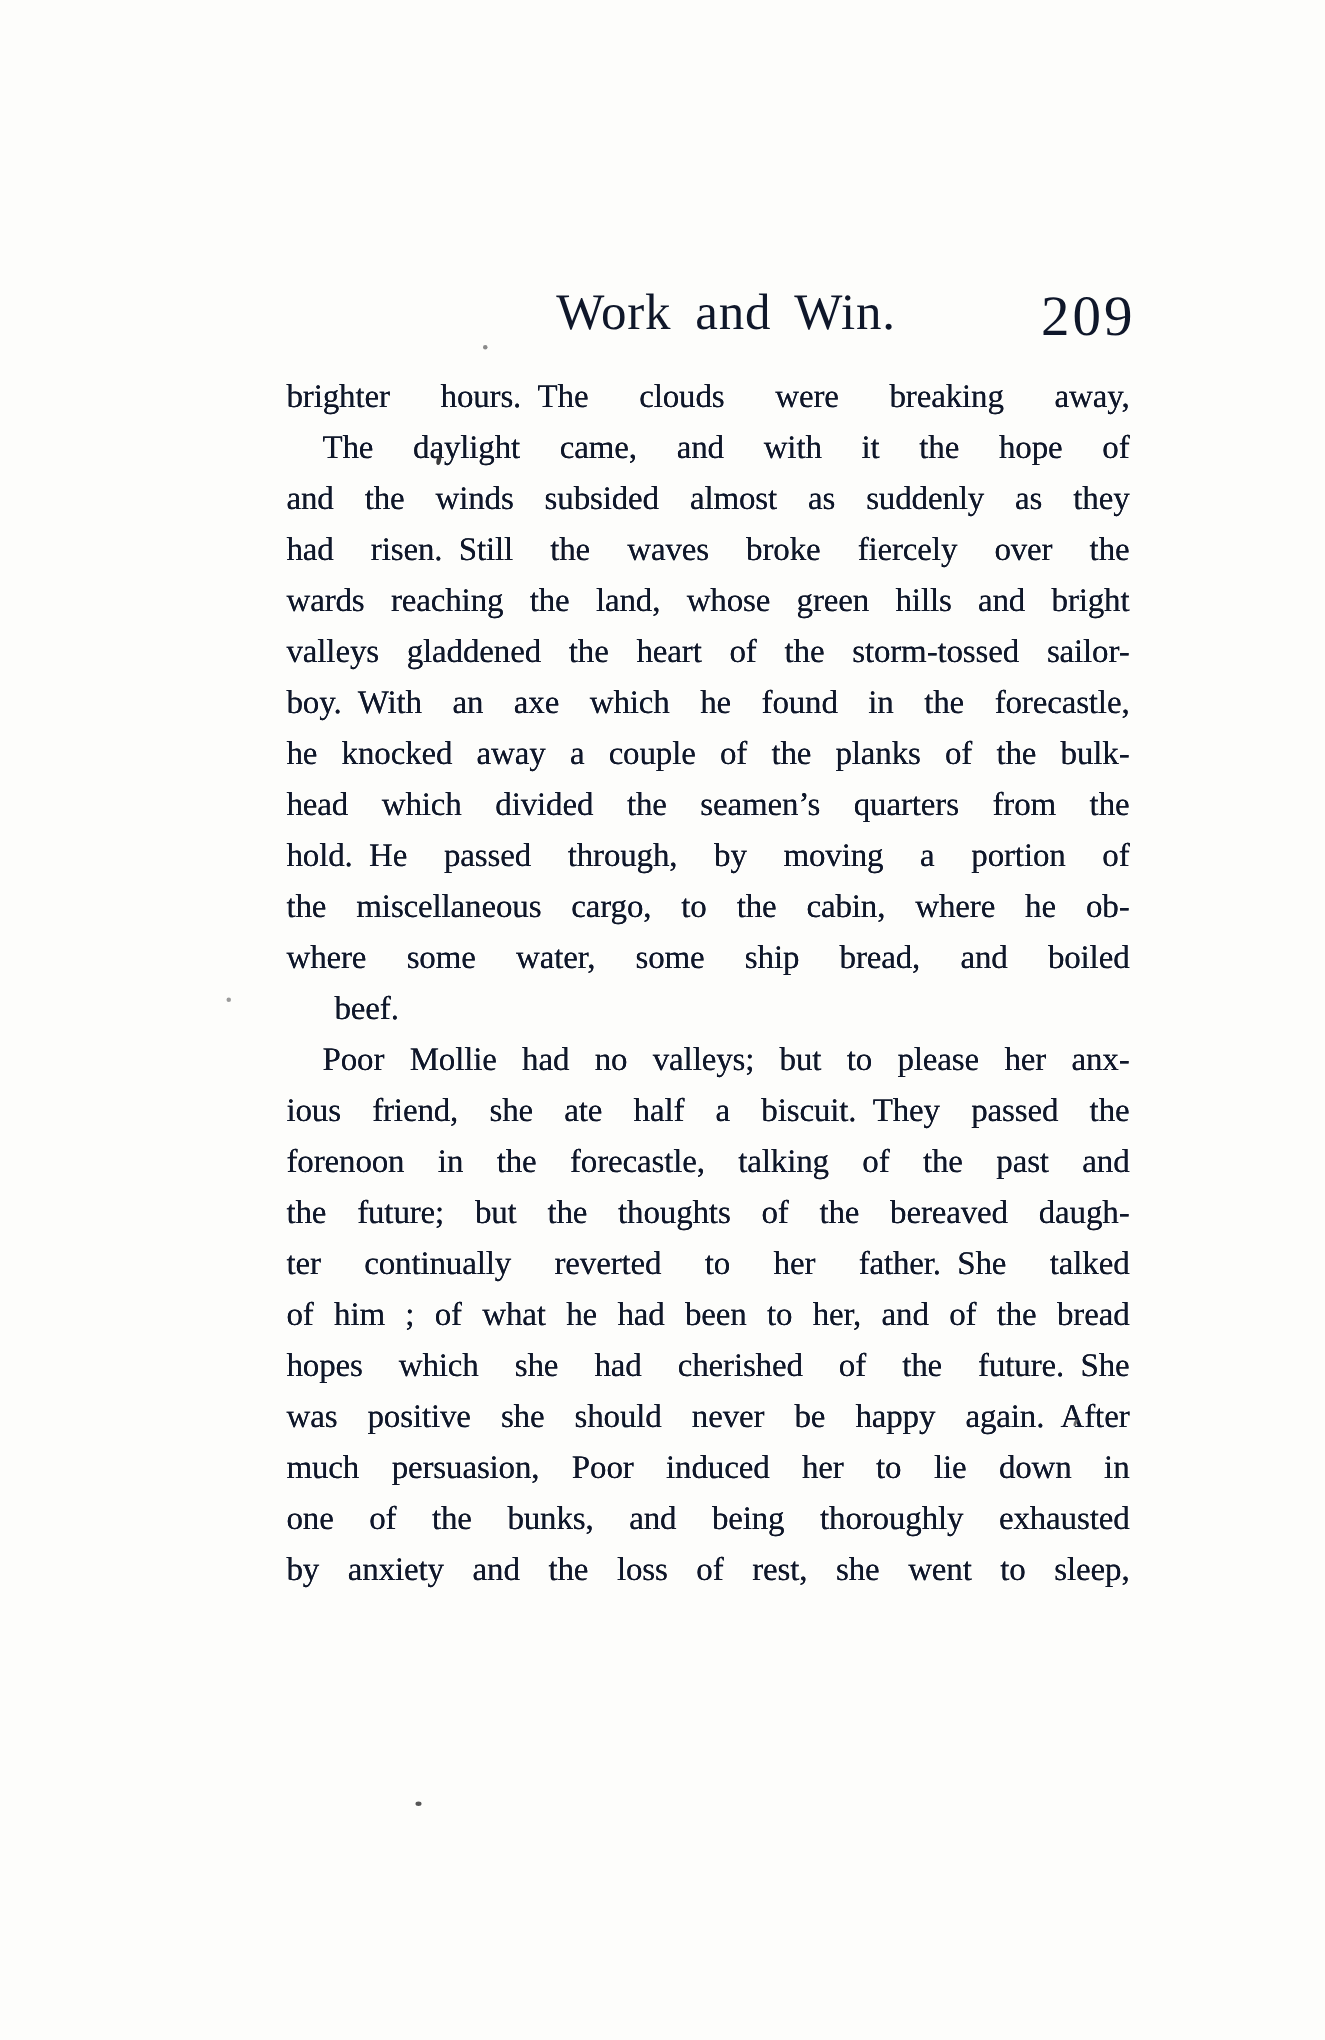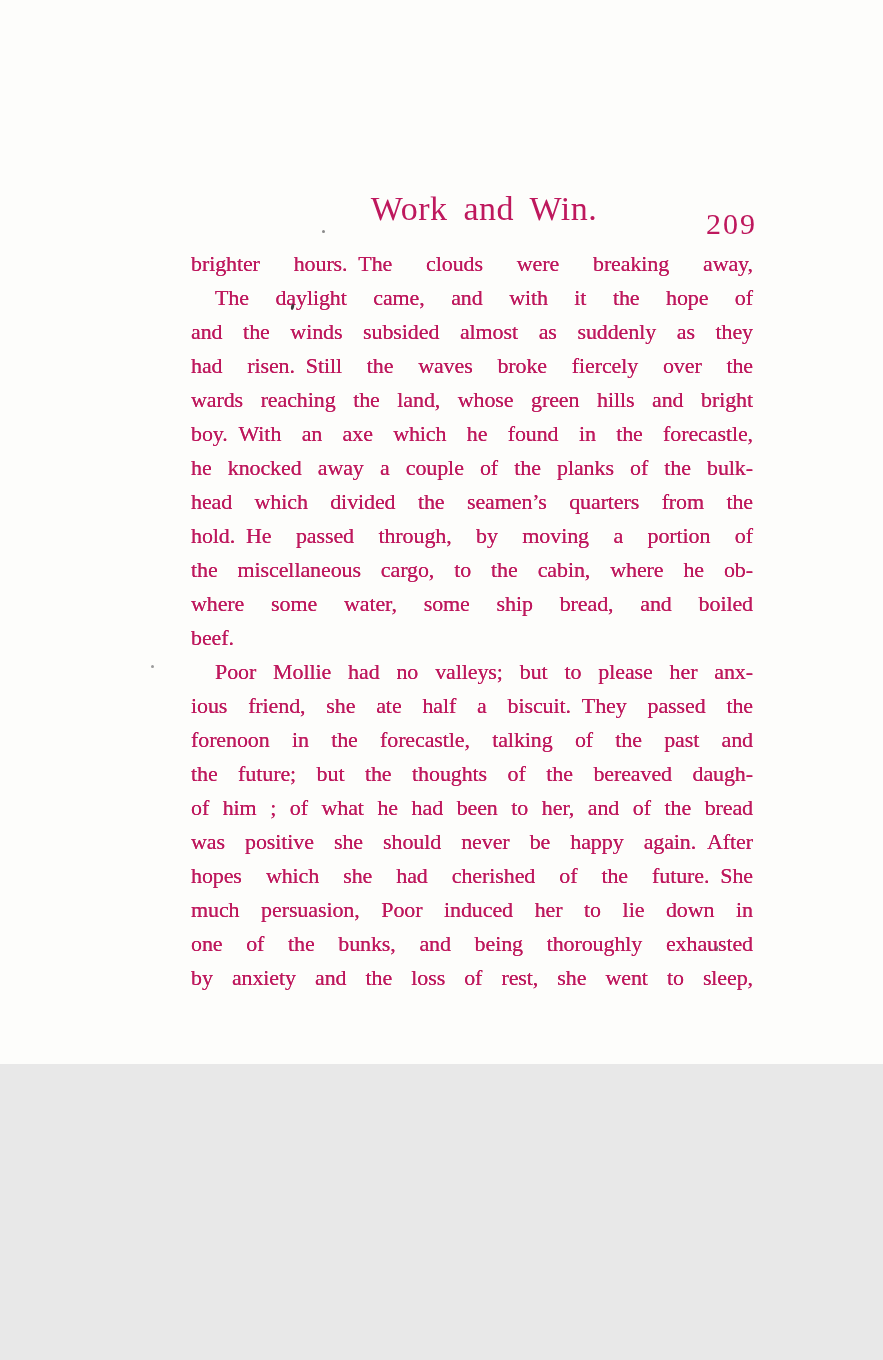"Work and Win." .page { color: #be185d -> #0f172a; height: 1064px -> 1360px }
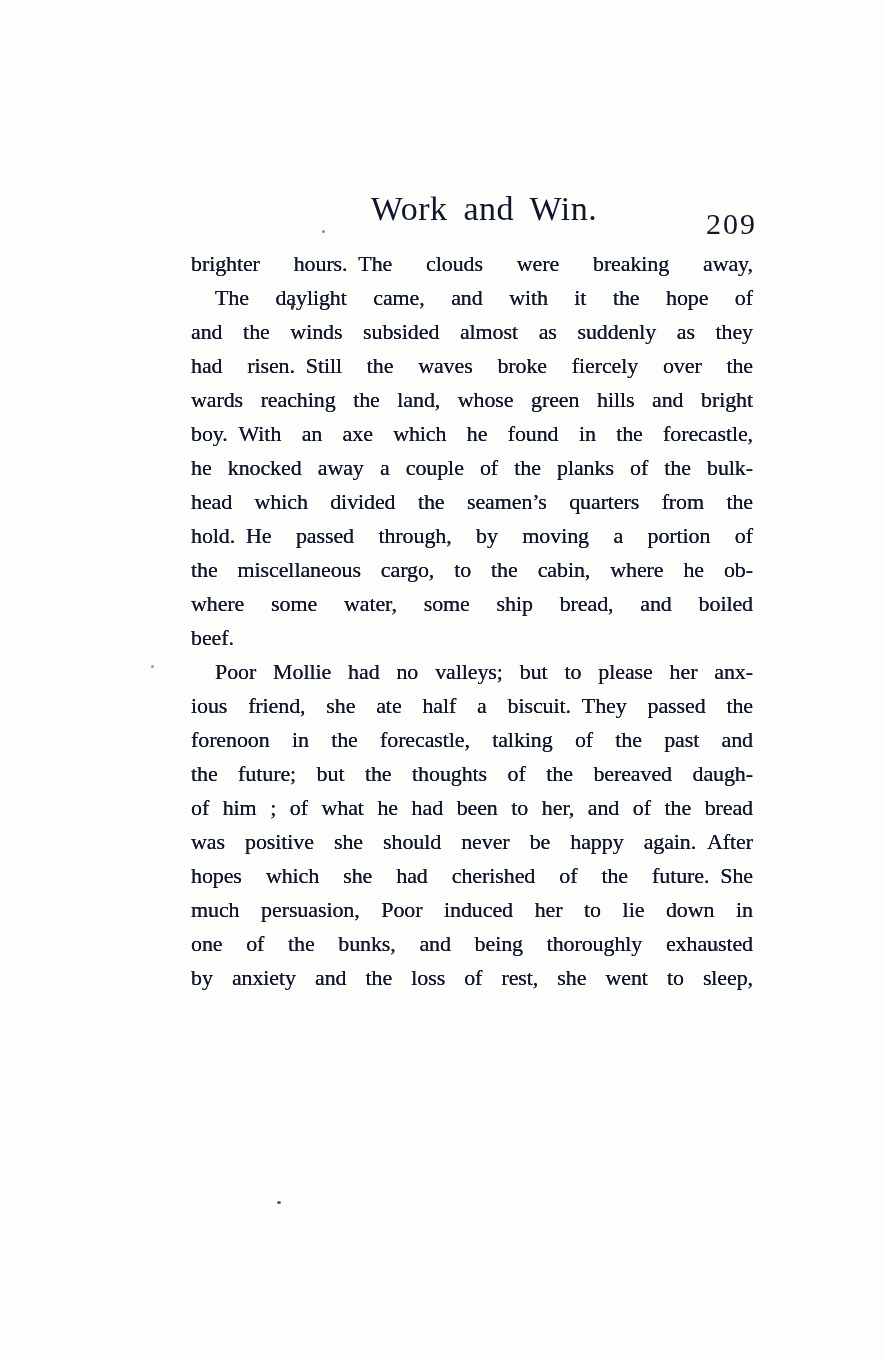"209" .folio { font-size: 30px -> 38px; top: 17px -> 4px }
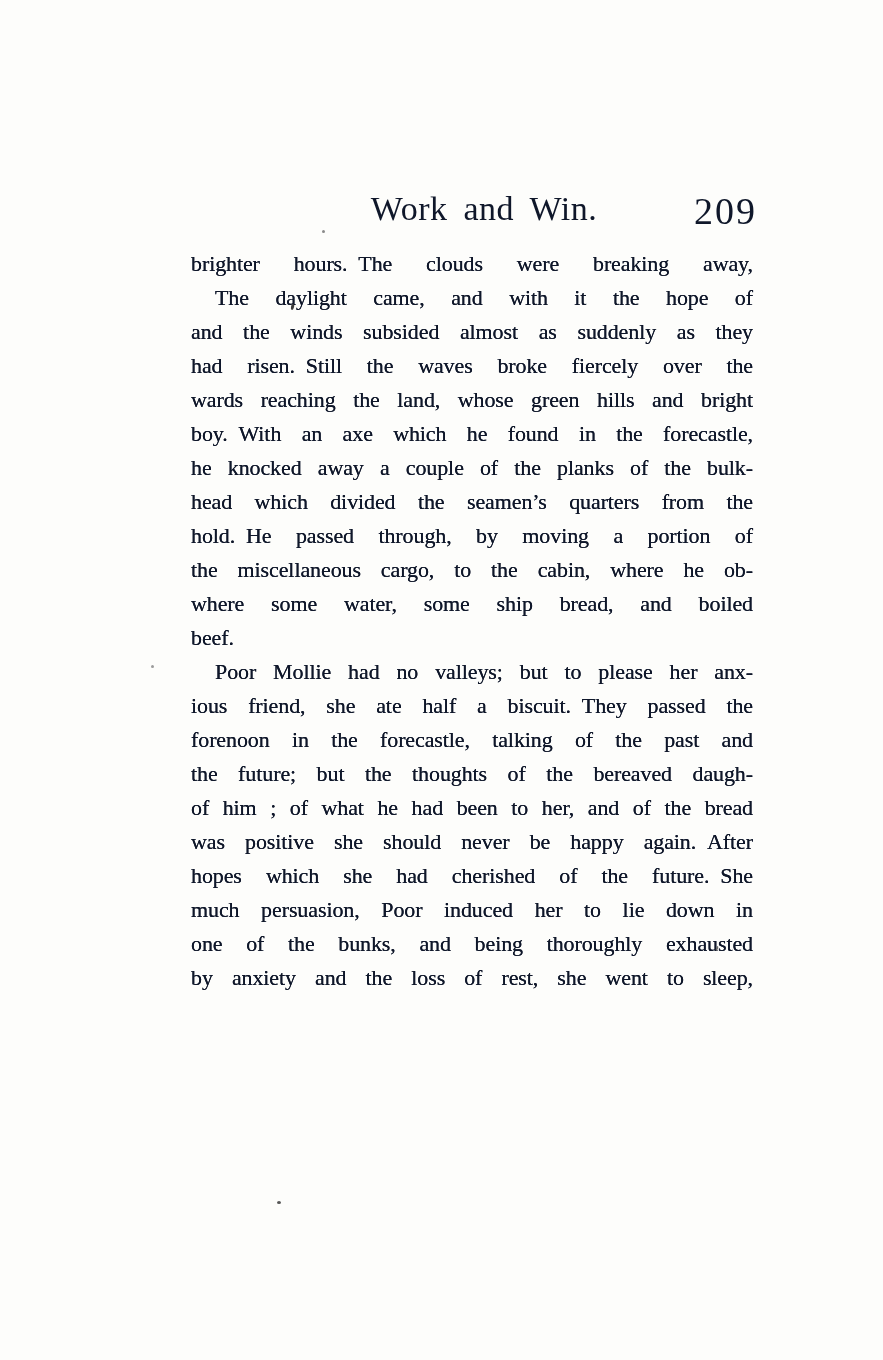"valleys gladdened the heart of" div.line { html: none -> <div>valleys gladdened the heart of the storm-tossed sailor-</div> }
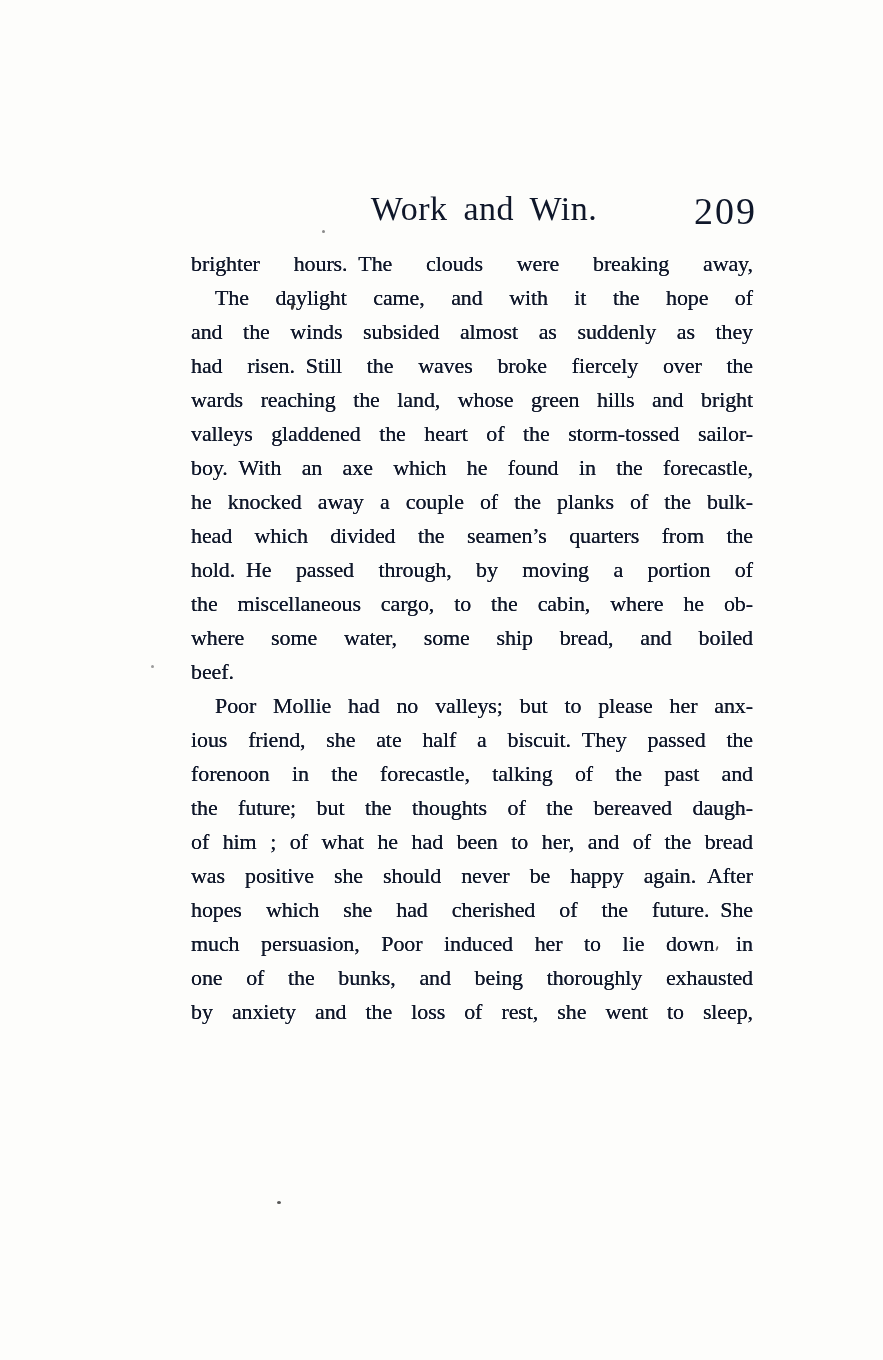"beef." .line.last { margin-left: none -> 32px }
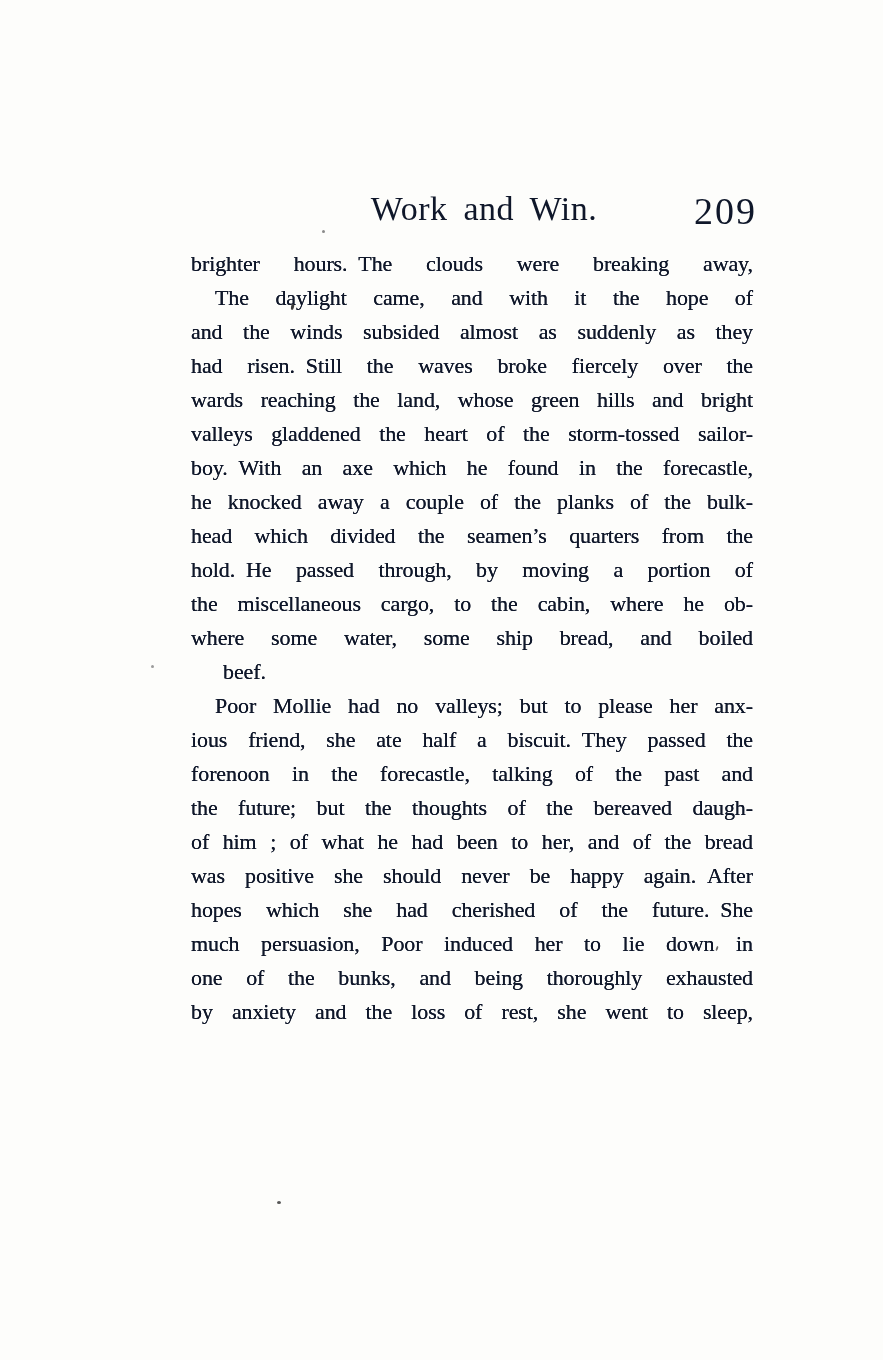"ter continually reverted to her" div.line { html: none -> <div>ter continually reverted to her father. She talked</div> }
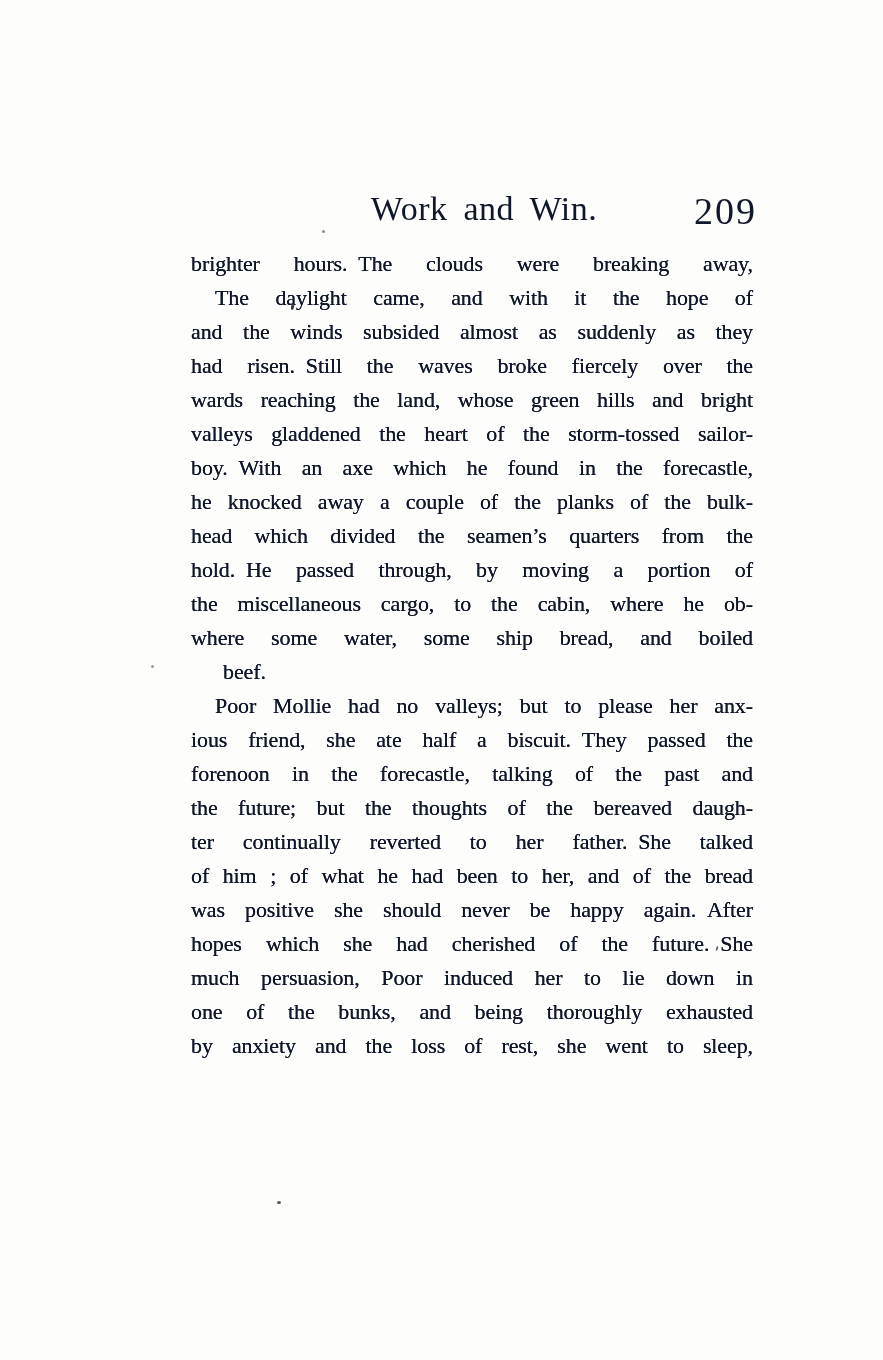"was positive she should never" div.line { order: before "hopes which she had cherished" -> after "hopes which she had cherished" }
